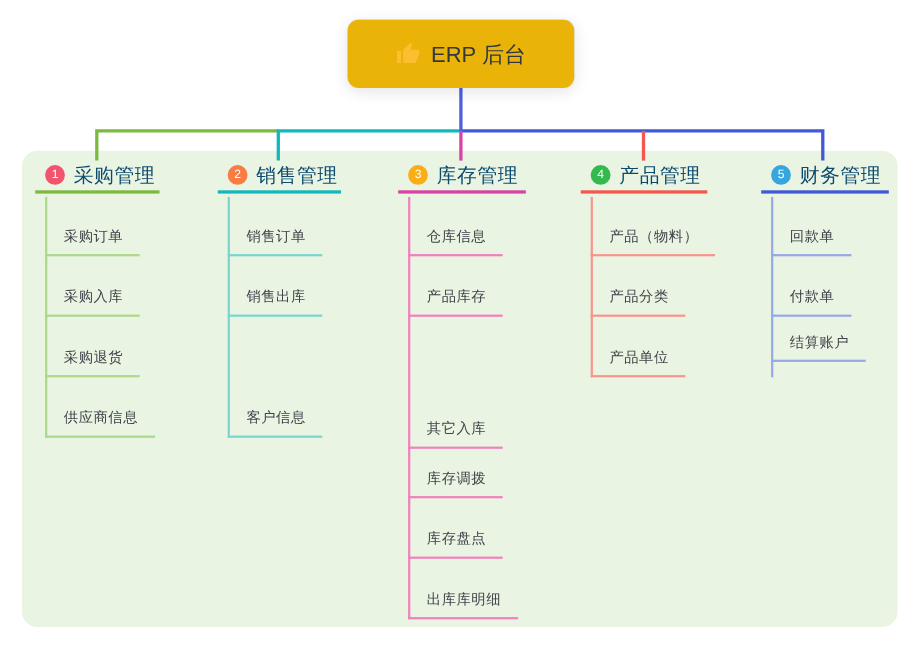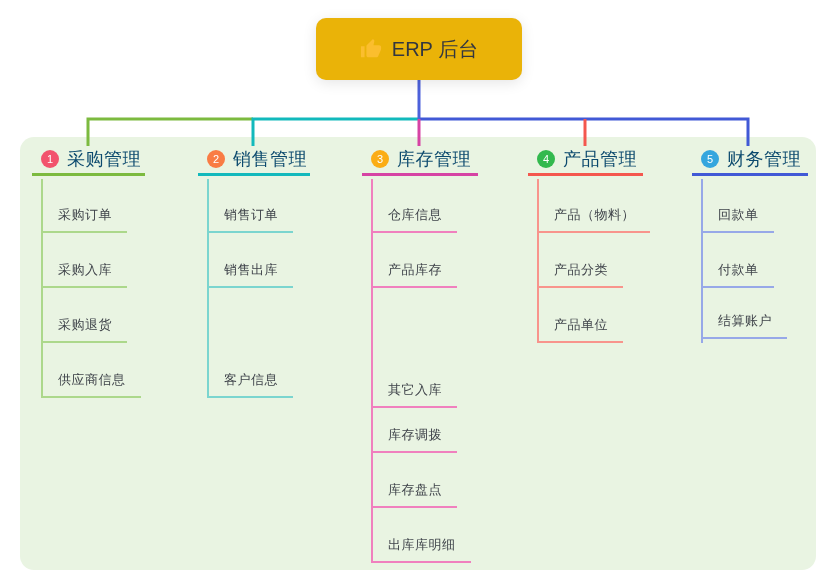"结算账户" div.child { top: 166px -> 156px }
